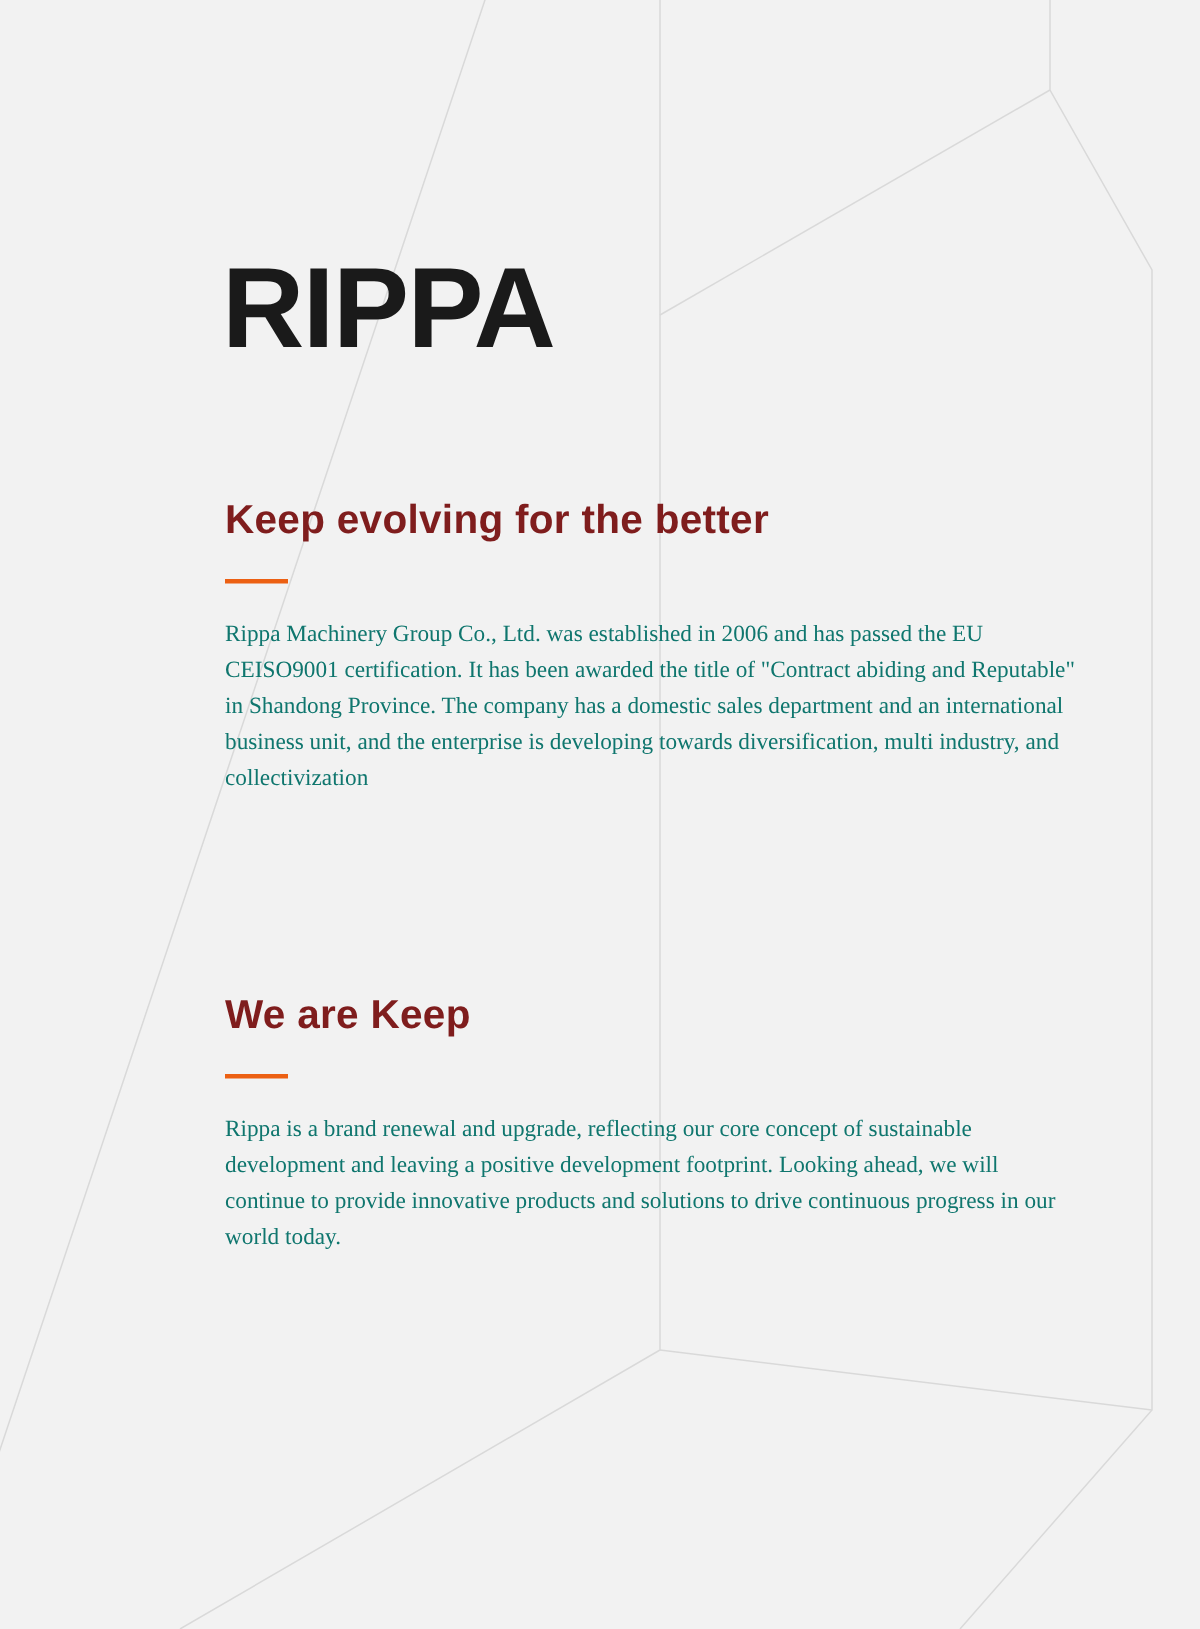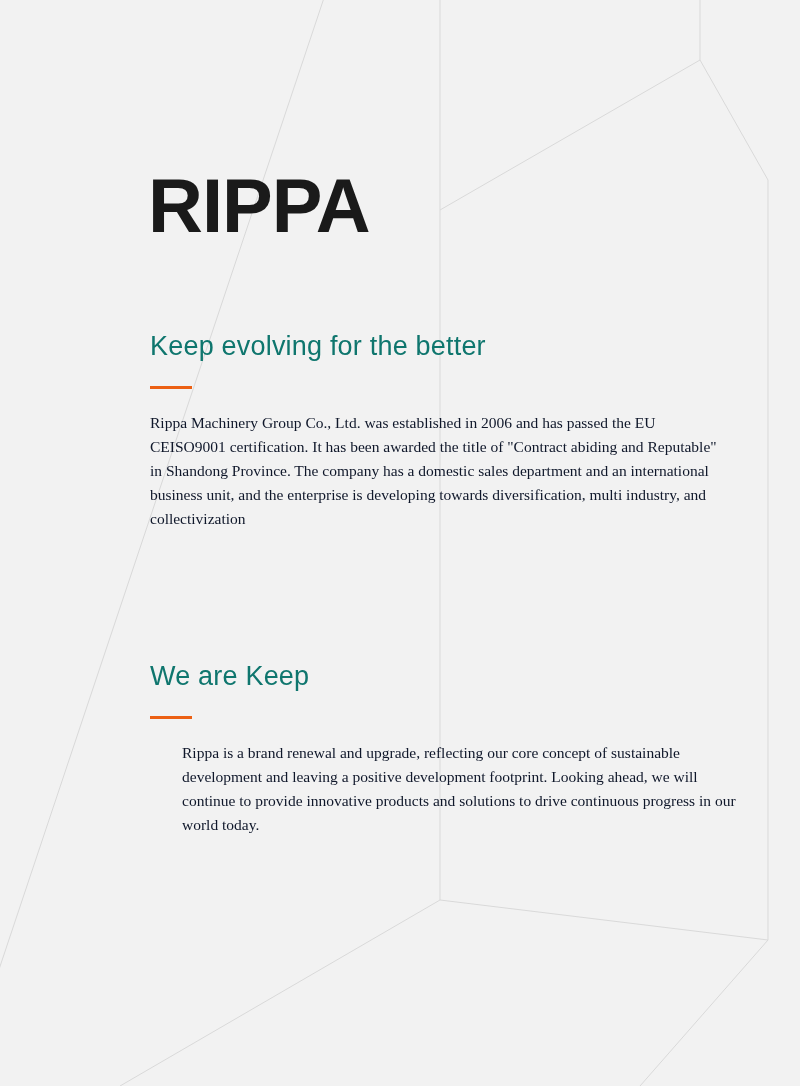"Keep evolving for the better" .headline { color: #0f766e -> #7f1d1d; font-weight: normal -> bold }
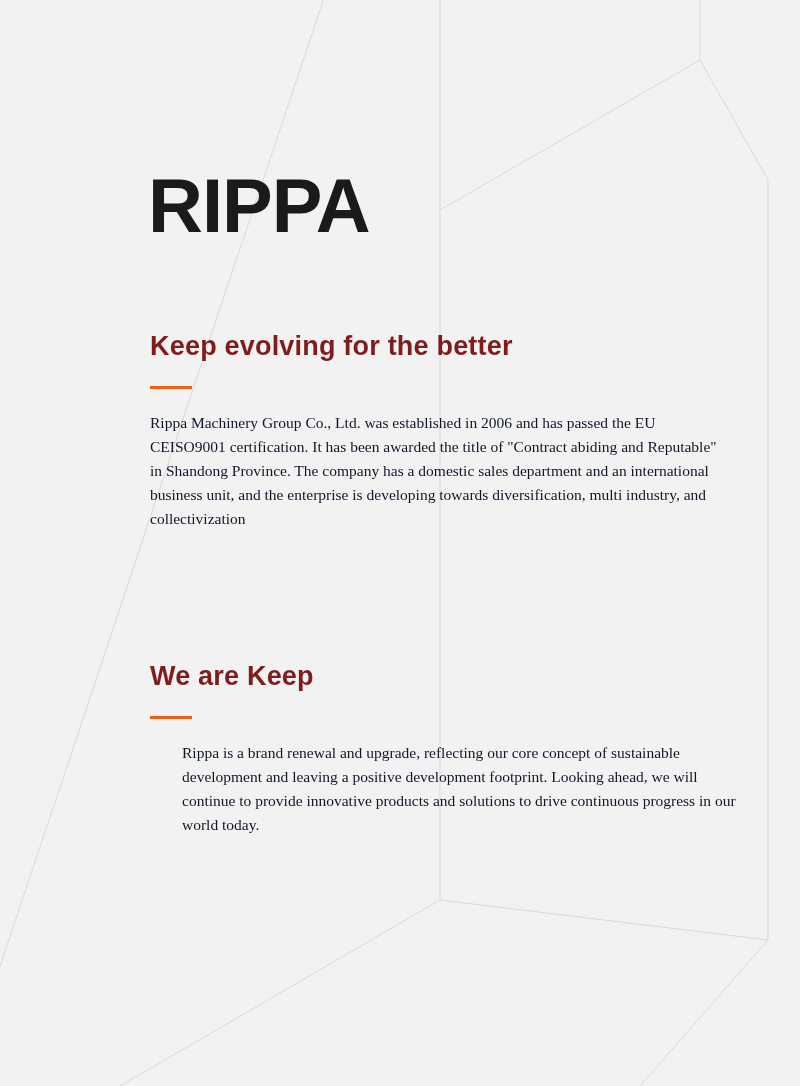"Rippa Machinery Group Co., Ltd." .body-text { color: #0f172a -> #0f766e }
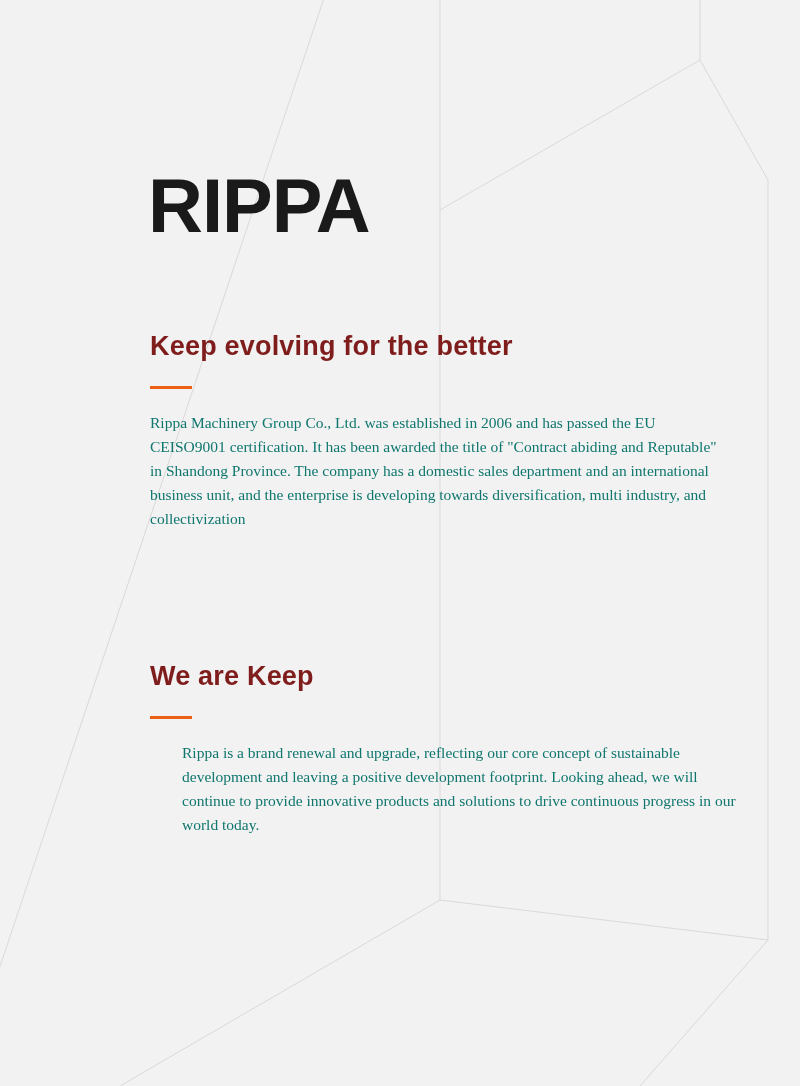"Rippa is a brand renewal" .section-two .body-text { margin-left: 32px -> none }
